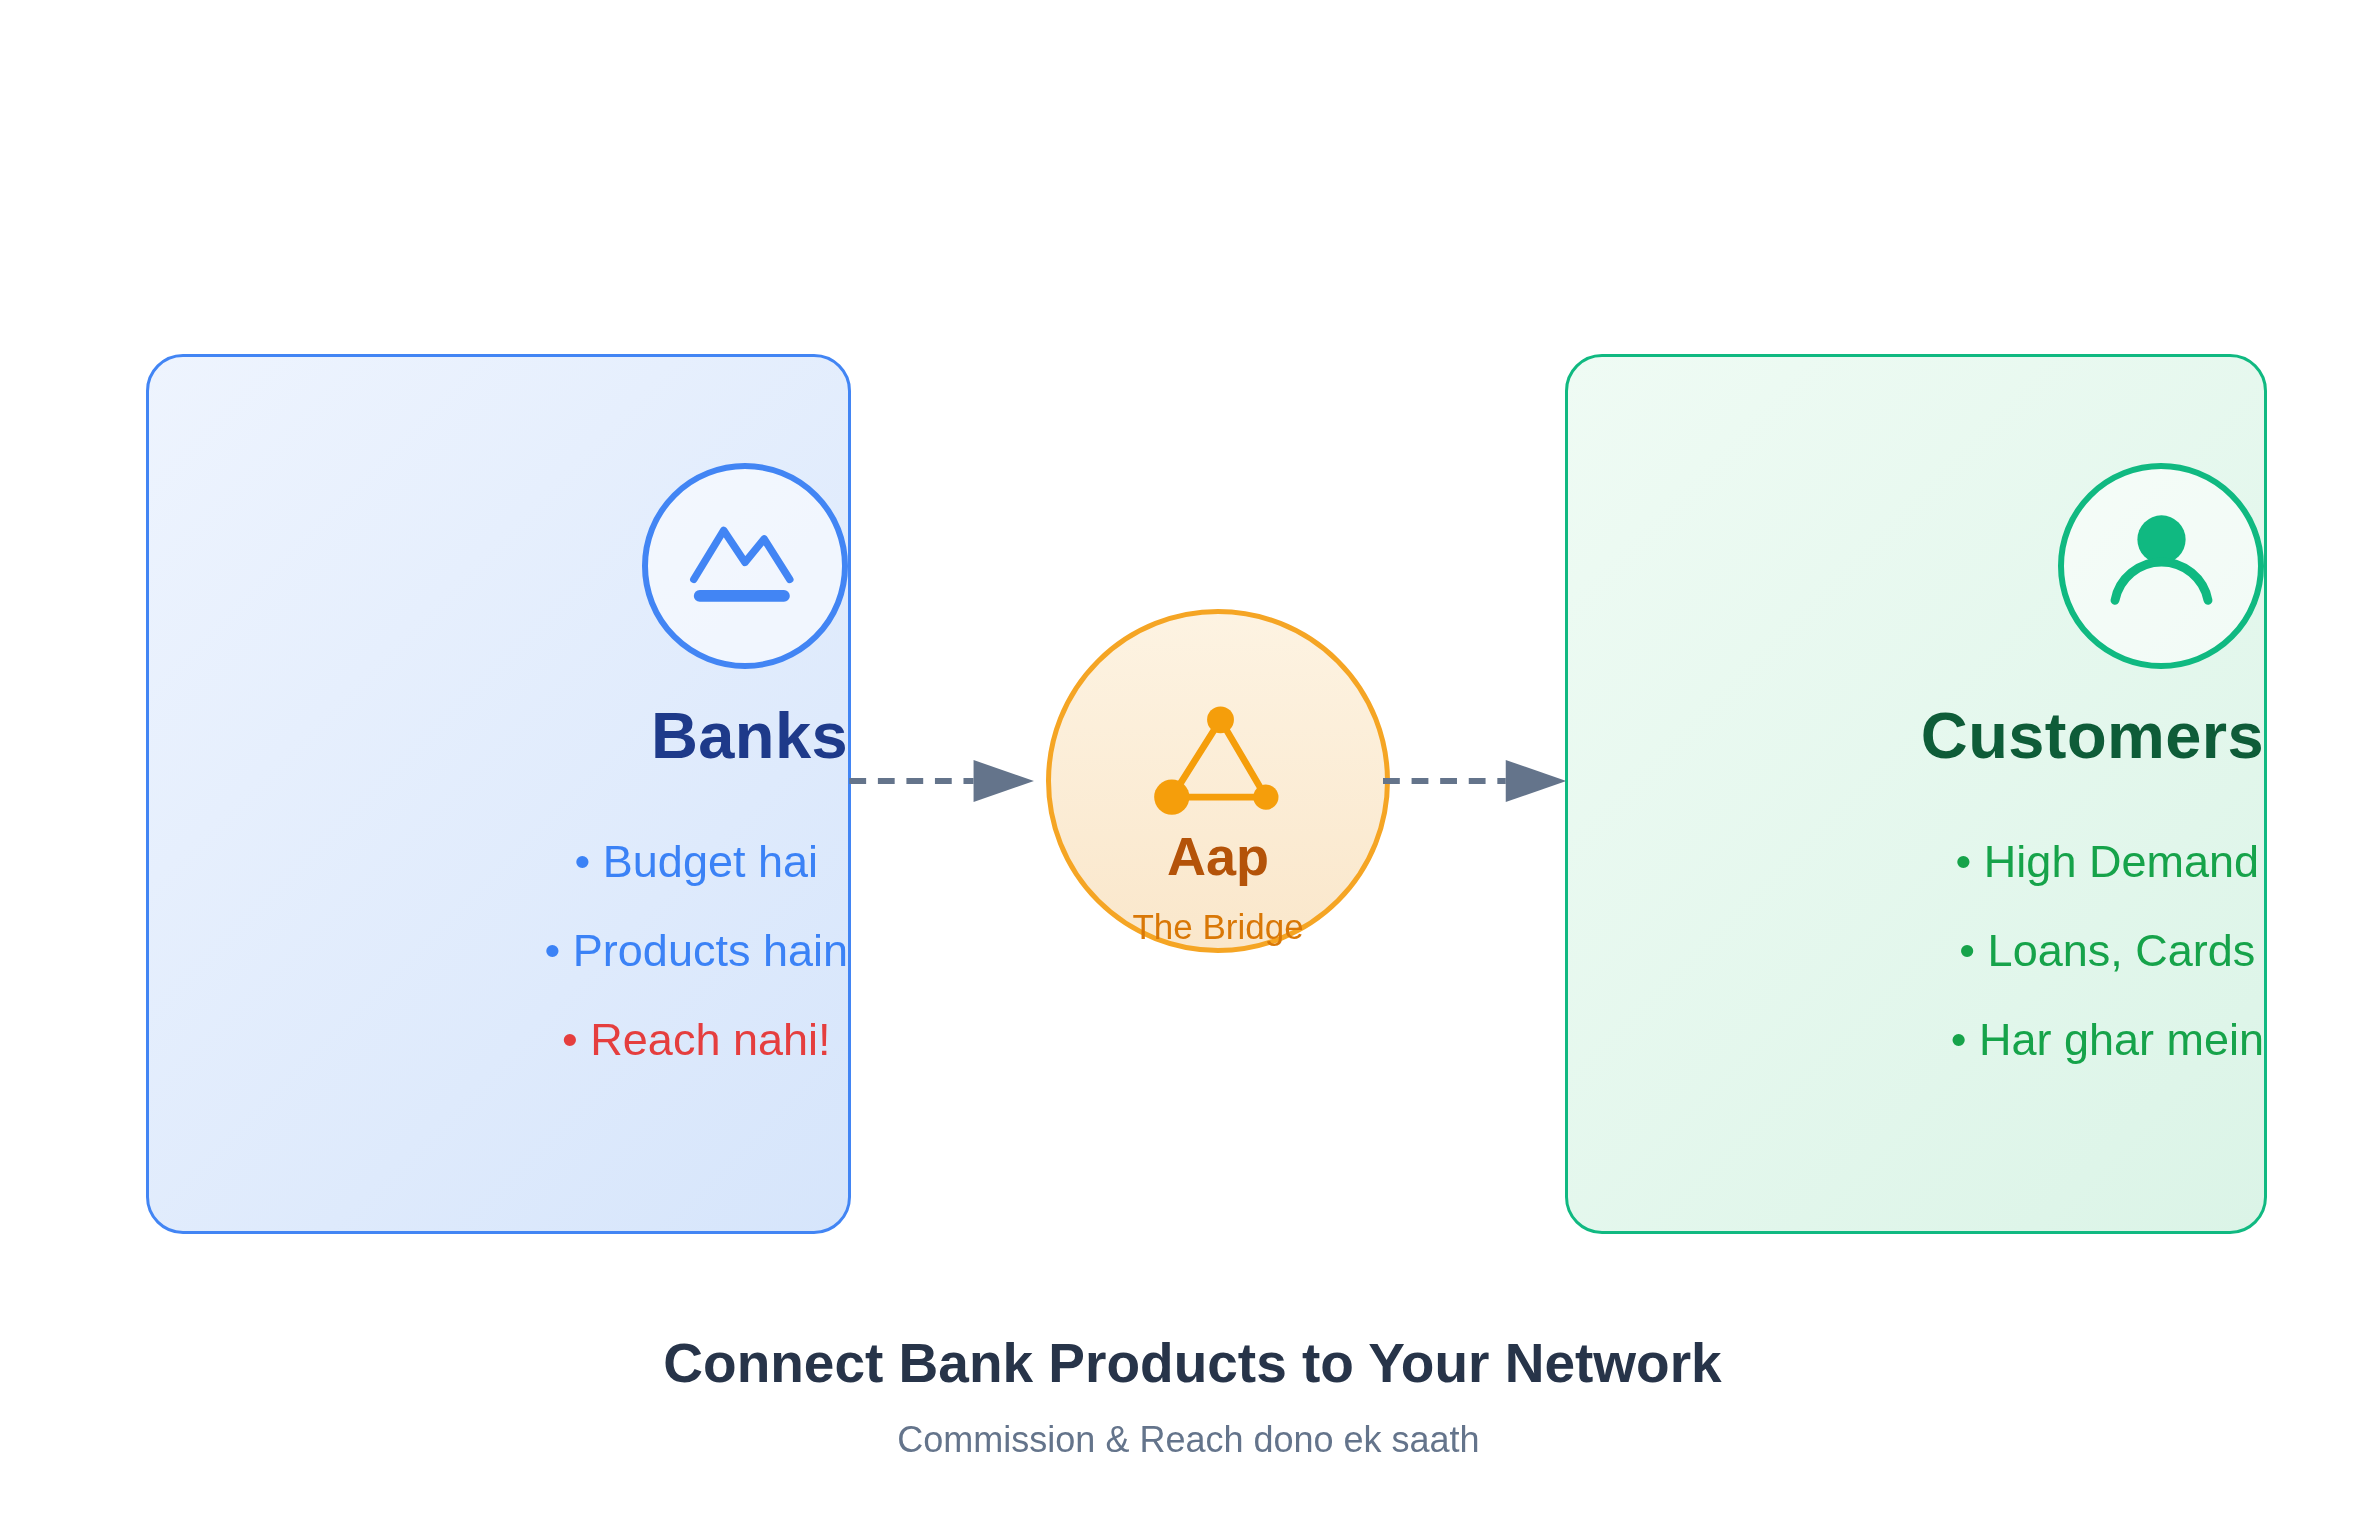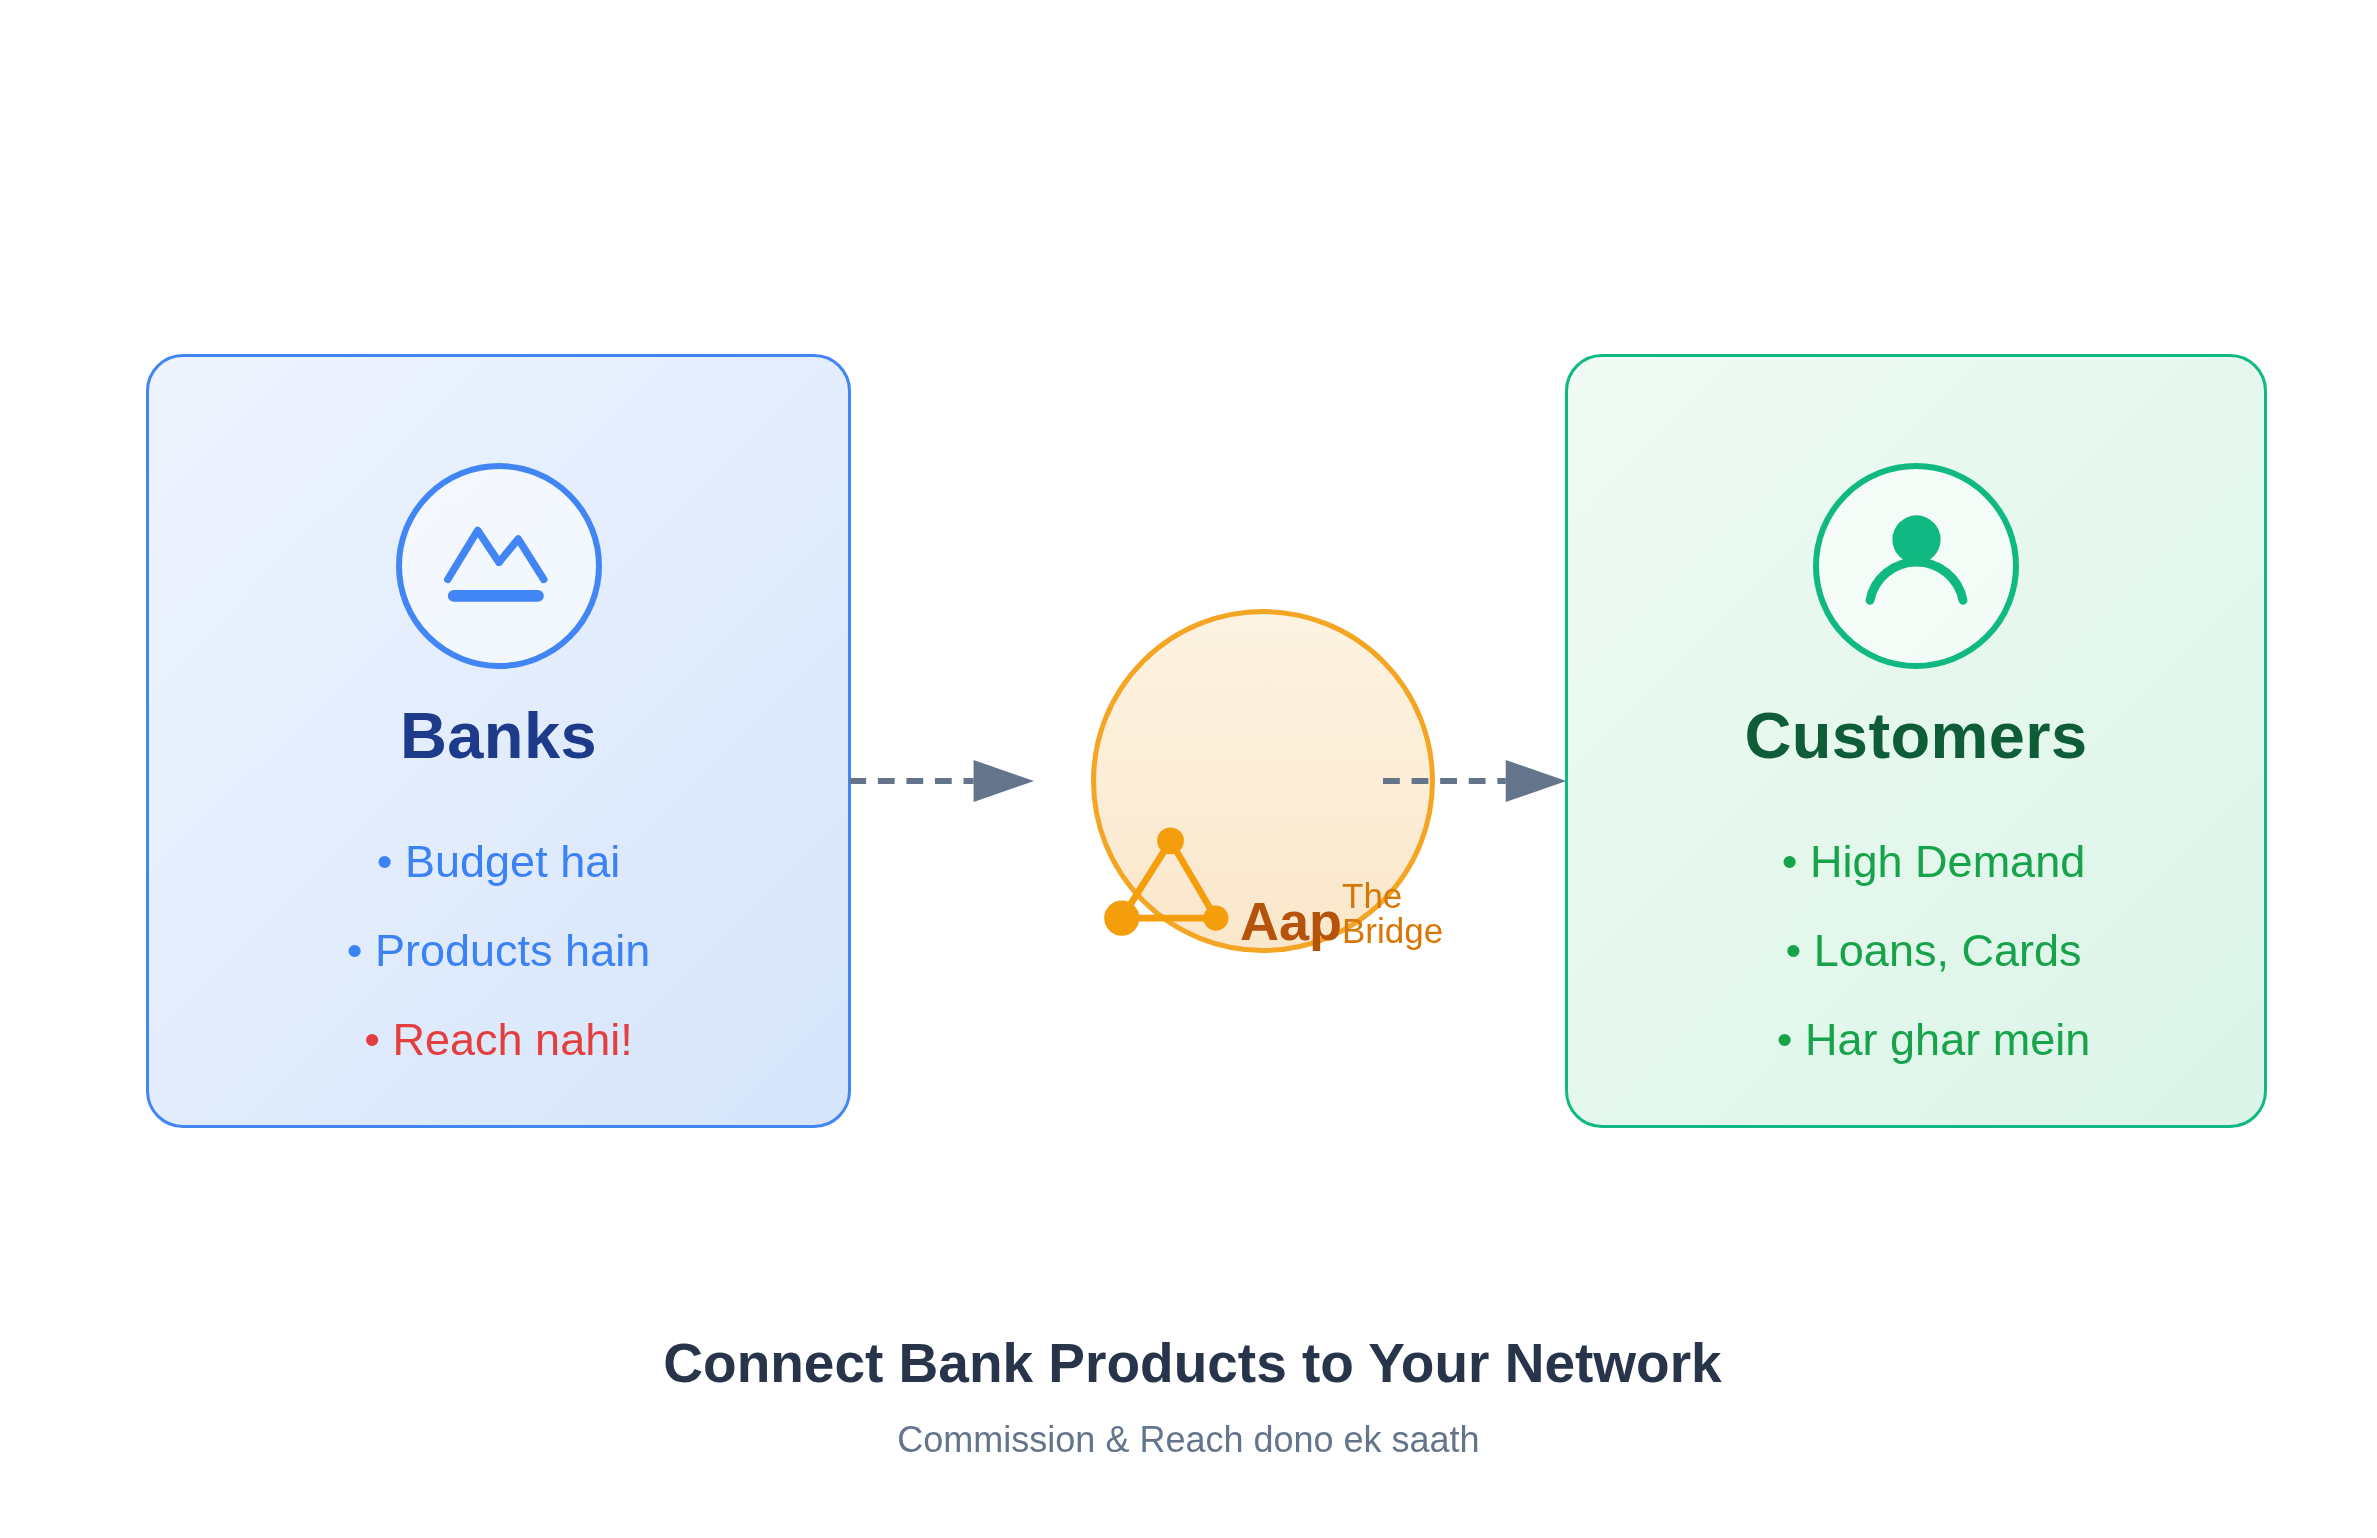"Banks" .card { align-items: center -> flex-end; height: 774px -> 880px }
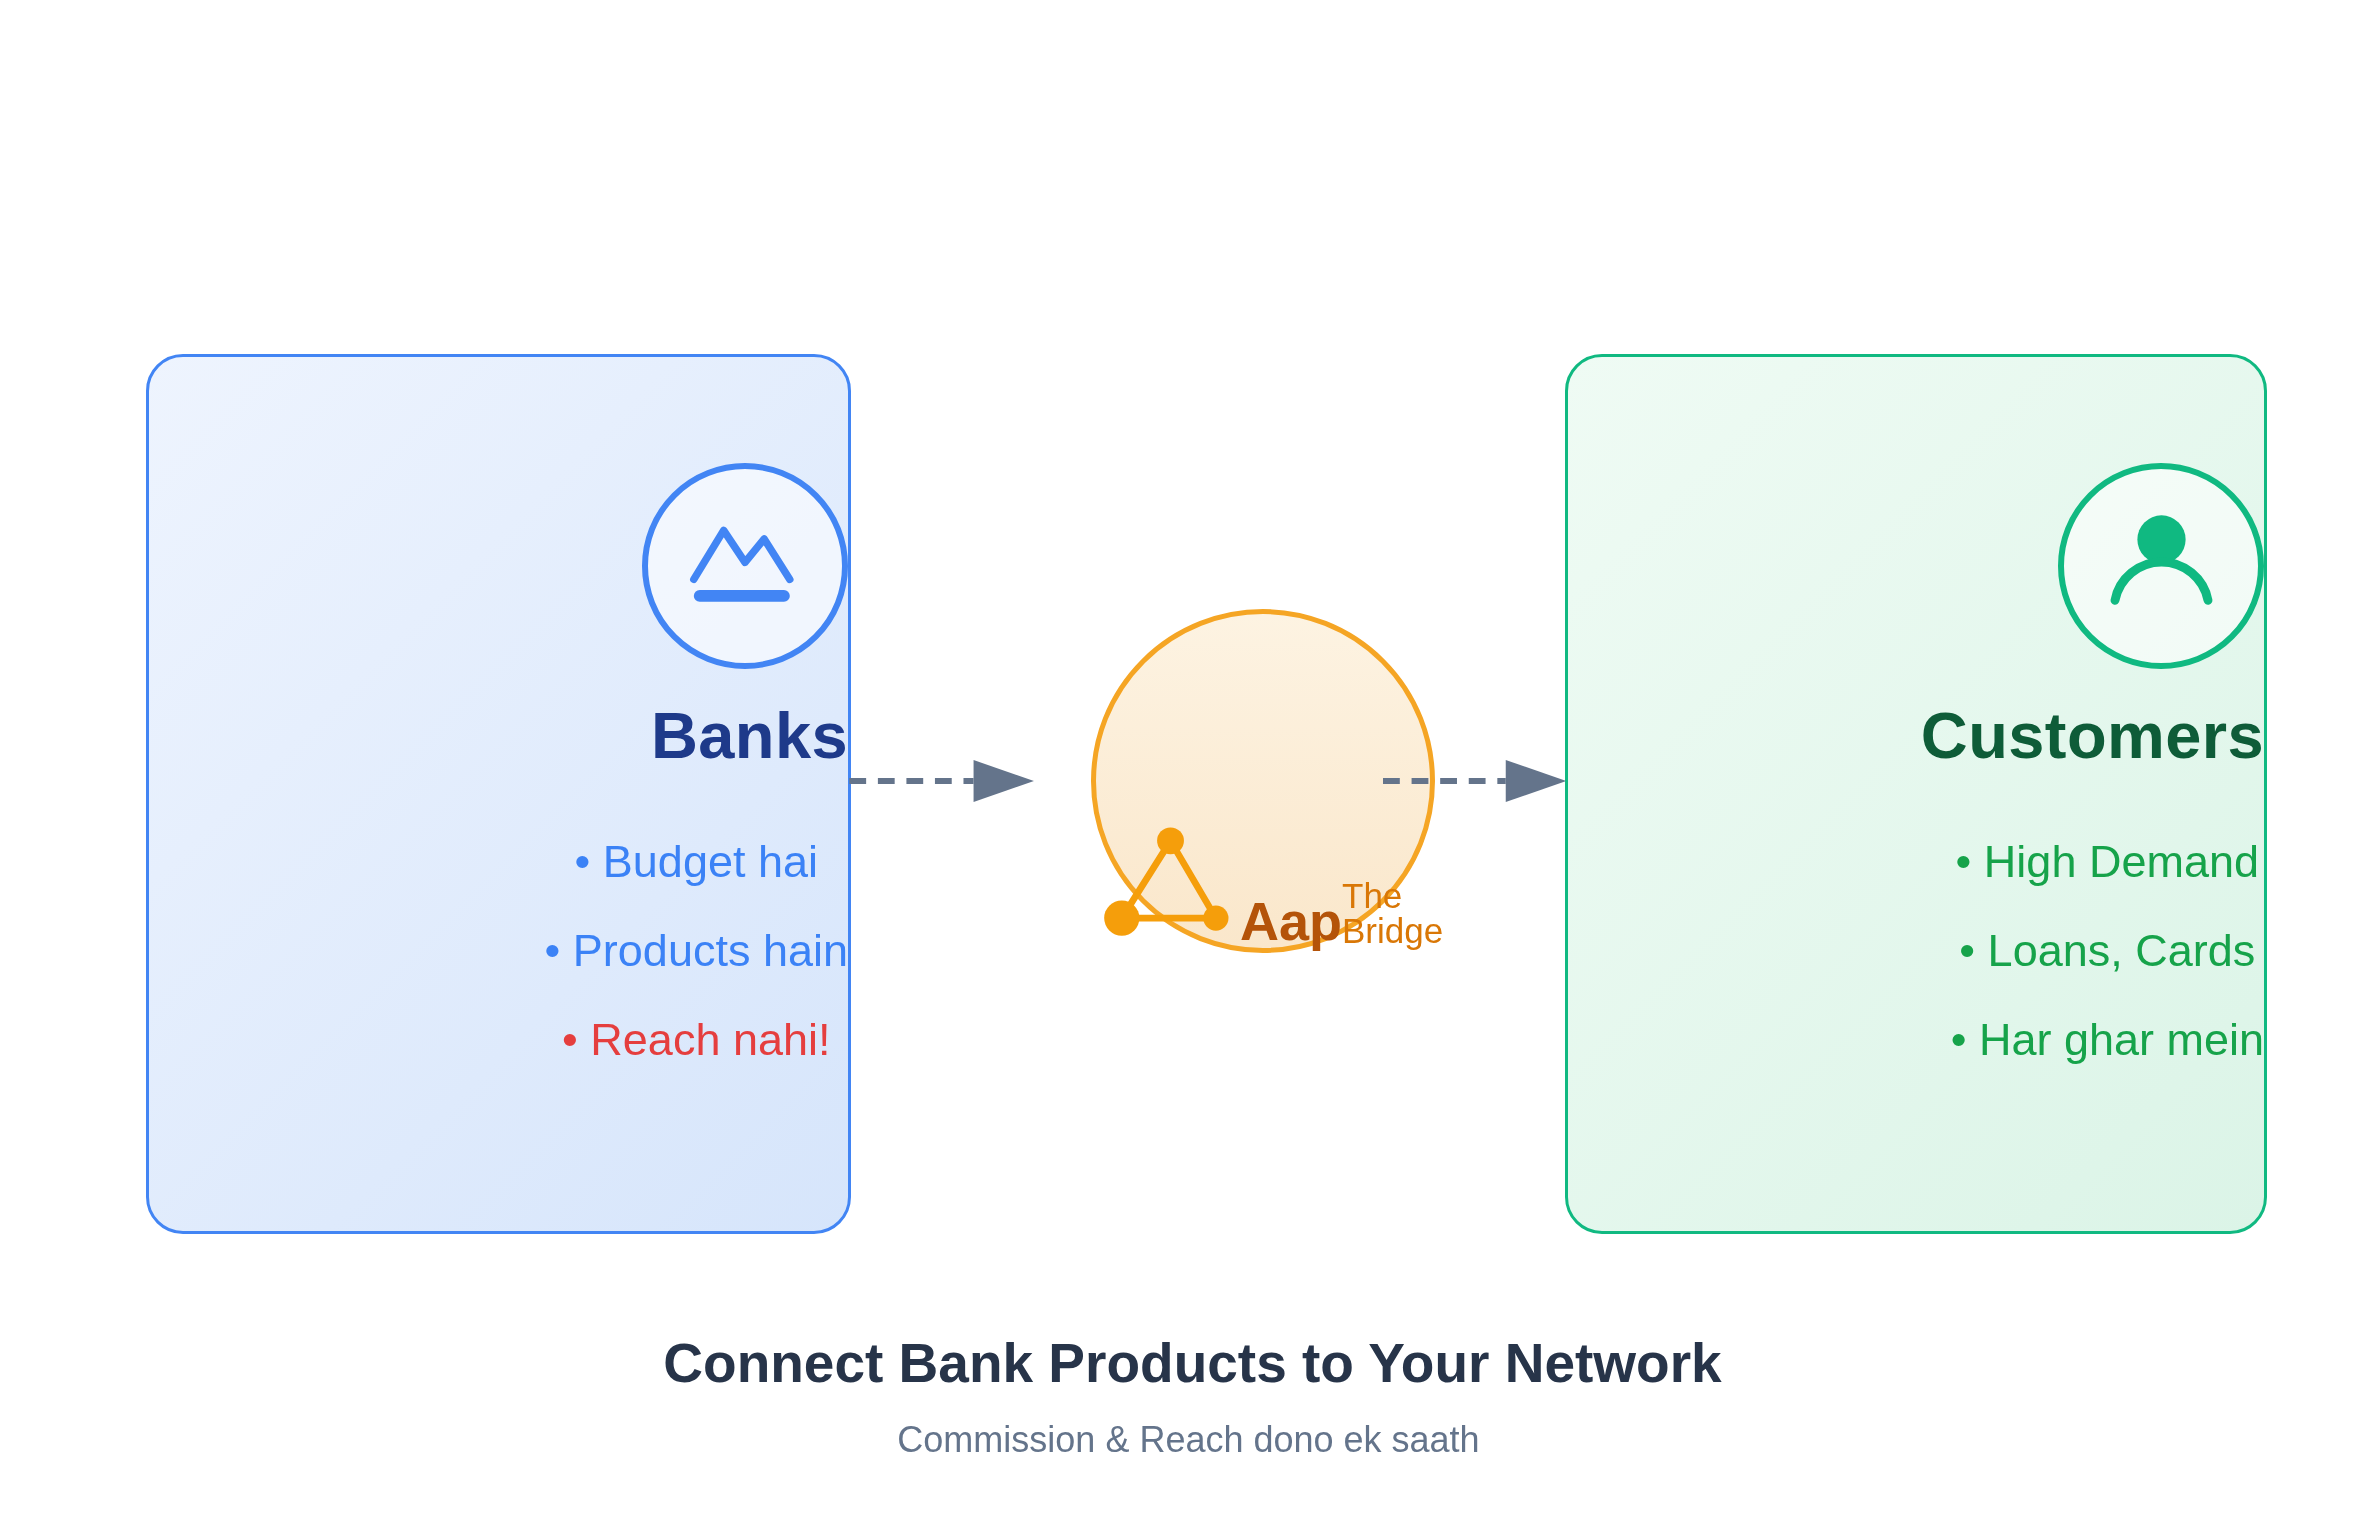"Aap" .bridge-circle { align-items: flex-end -> center; flex-direction: none -> column; left: 1091px -> 1046px }
